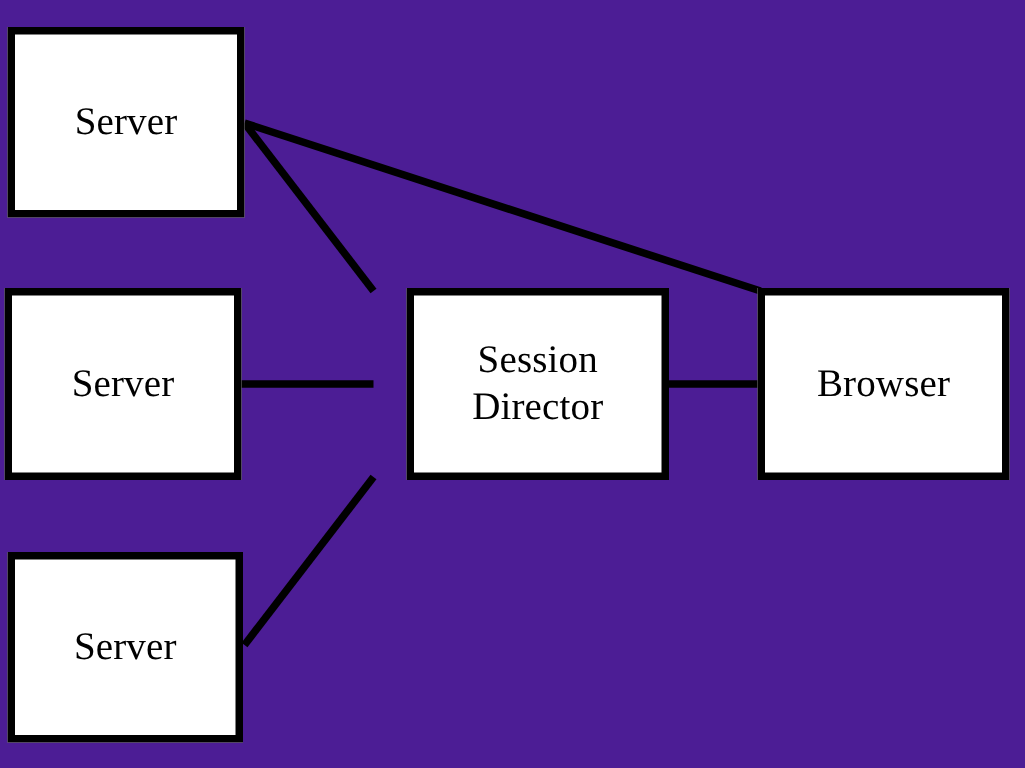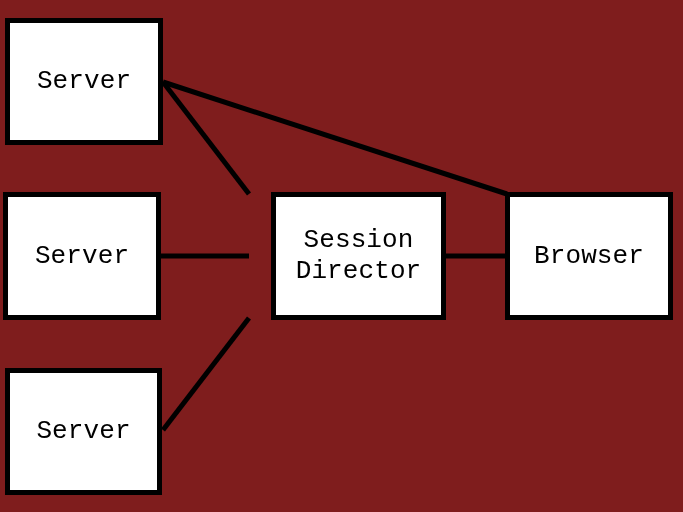"Server" #canvas { background: #7f1d1d -> #4c1d95; font-family: Liberation Mono, monospace -> Liberation Serif, serif }
